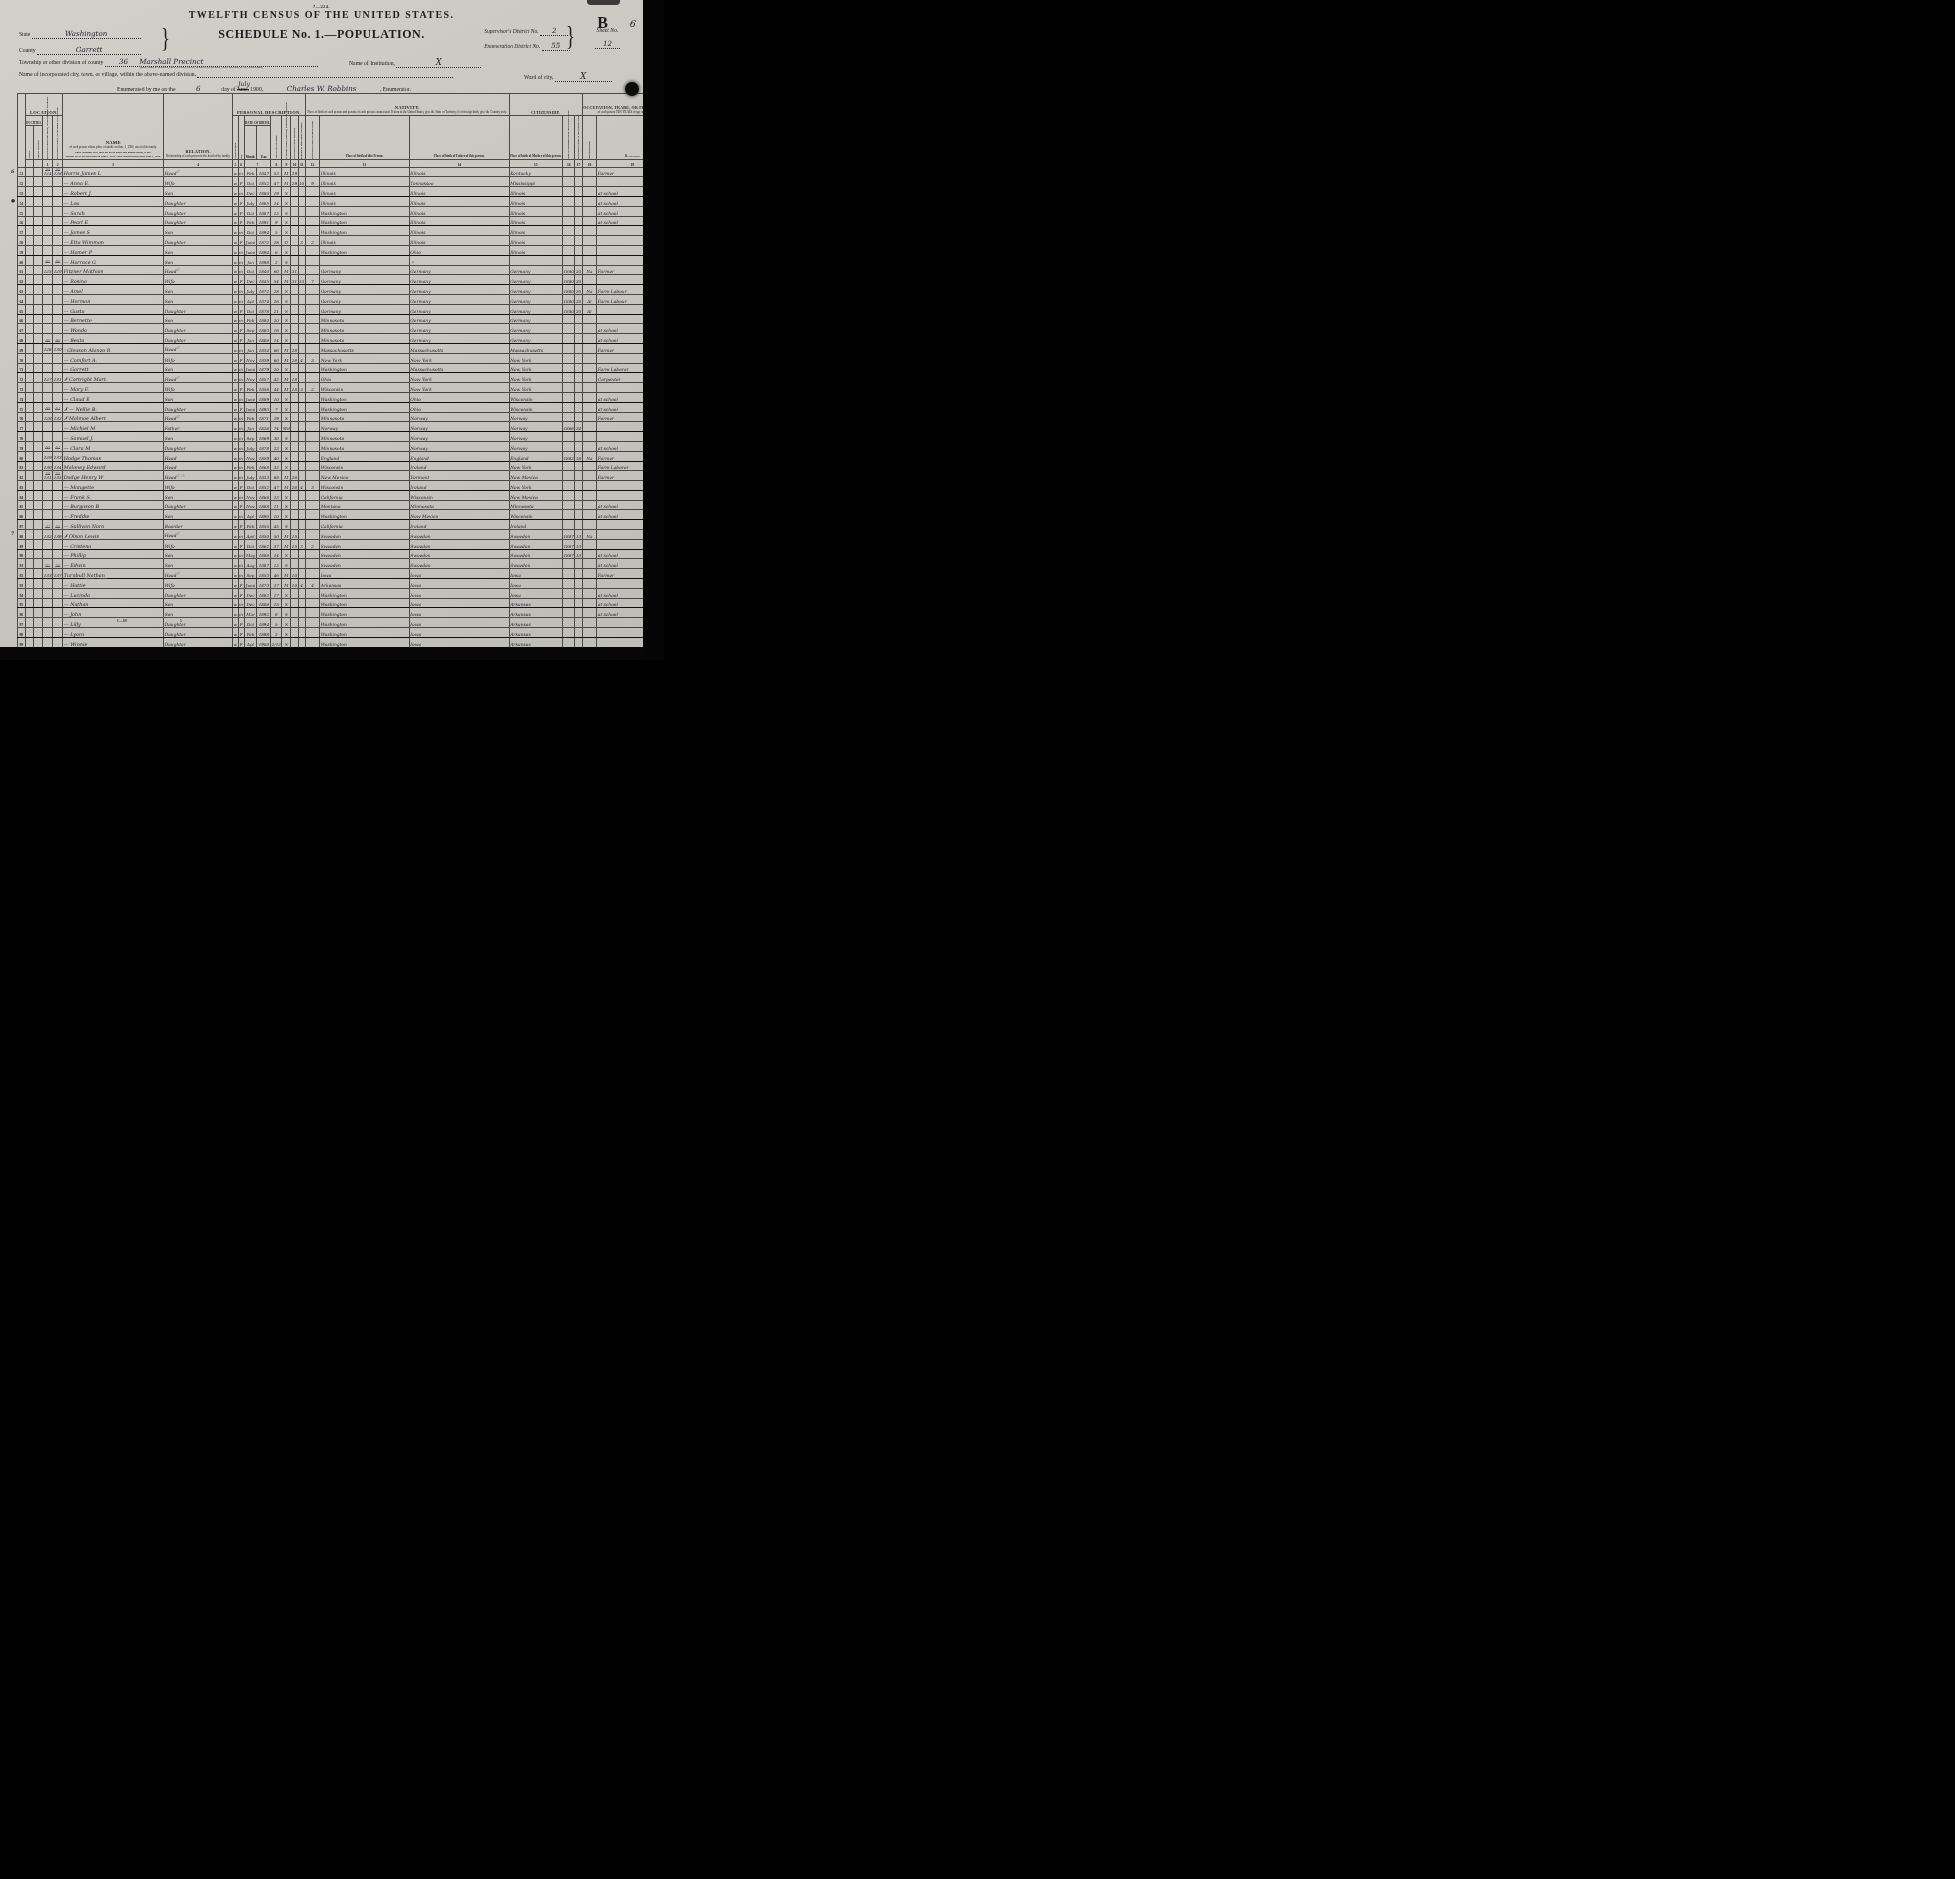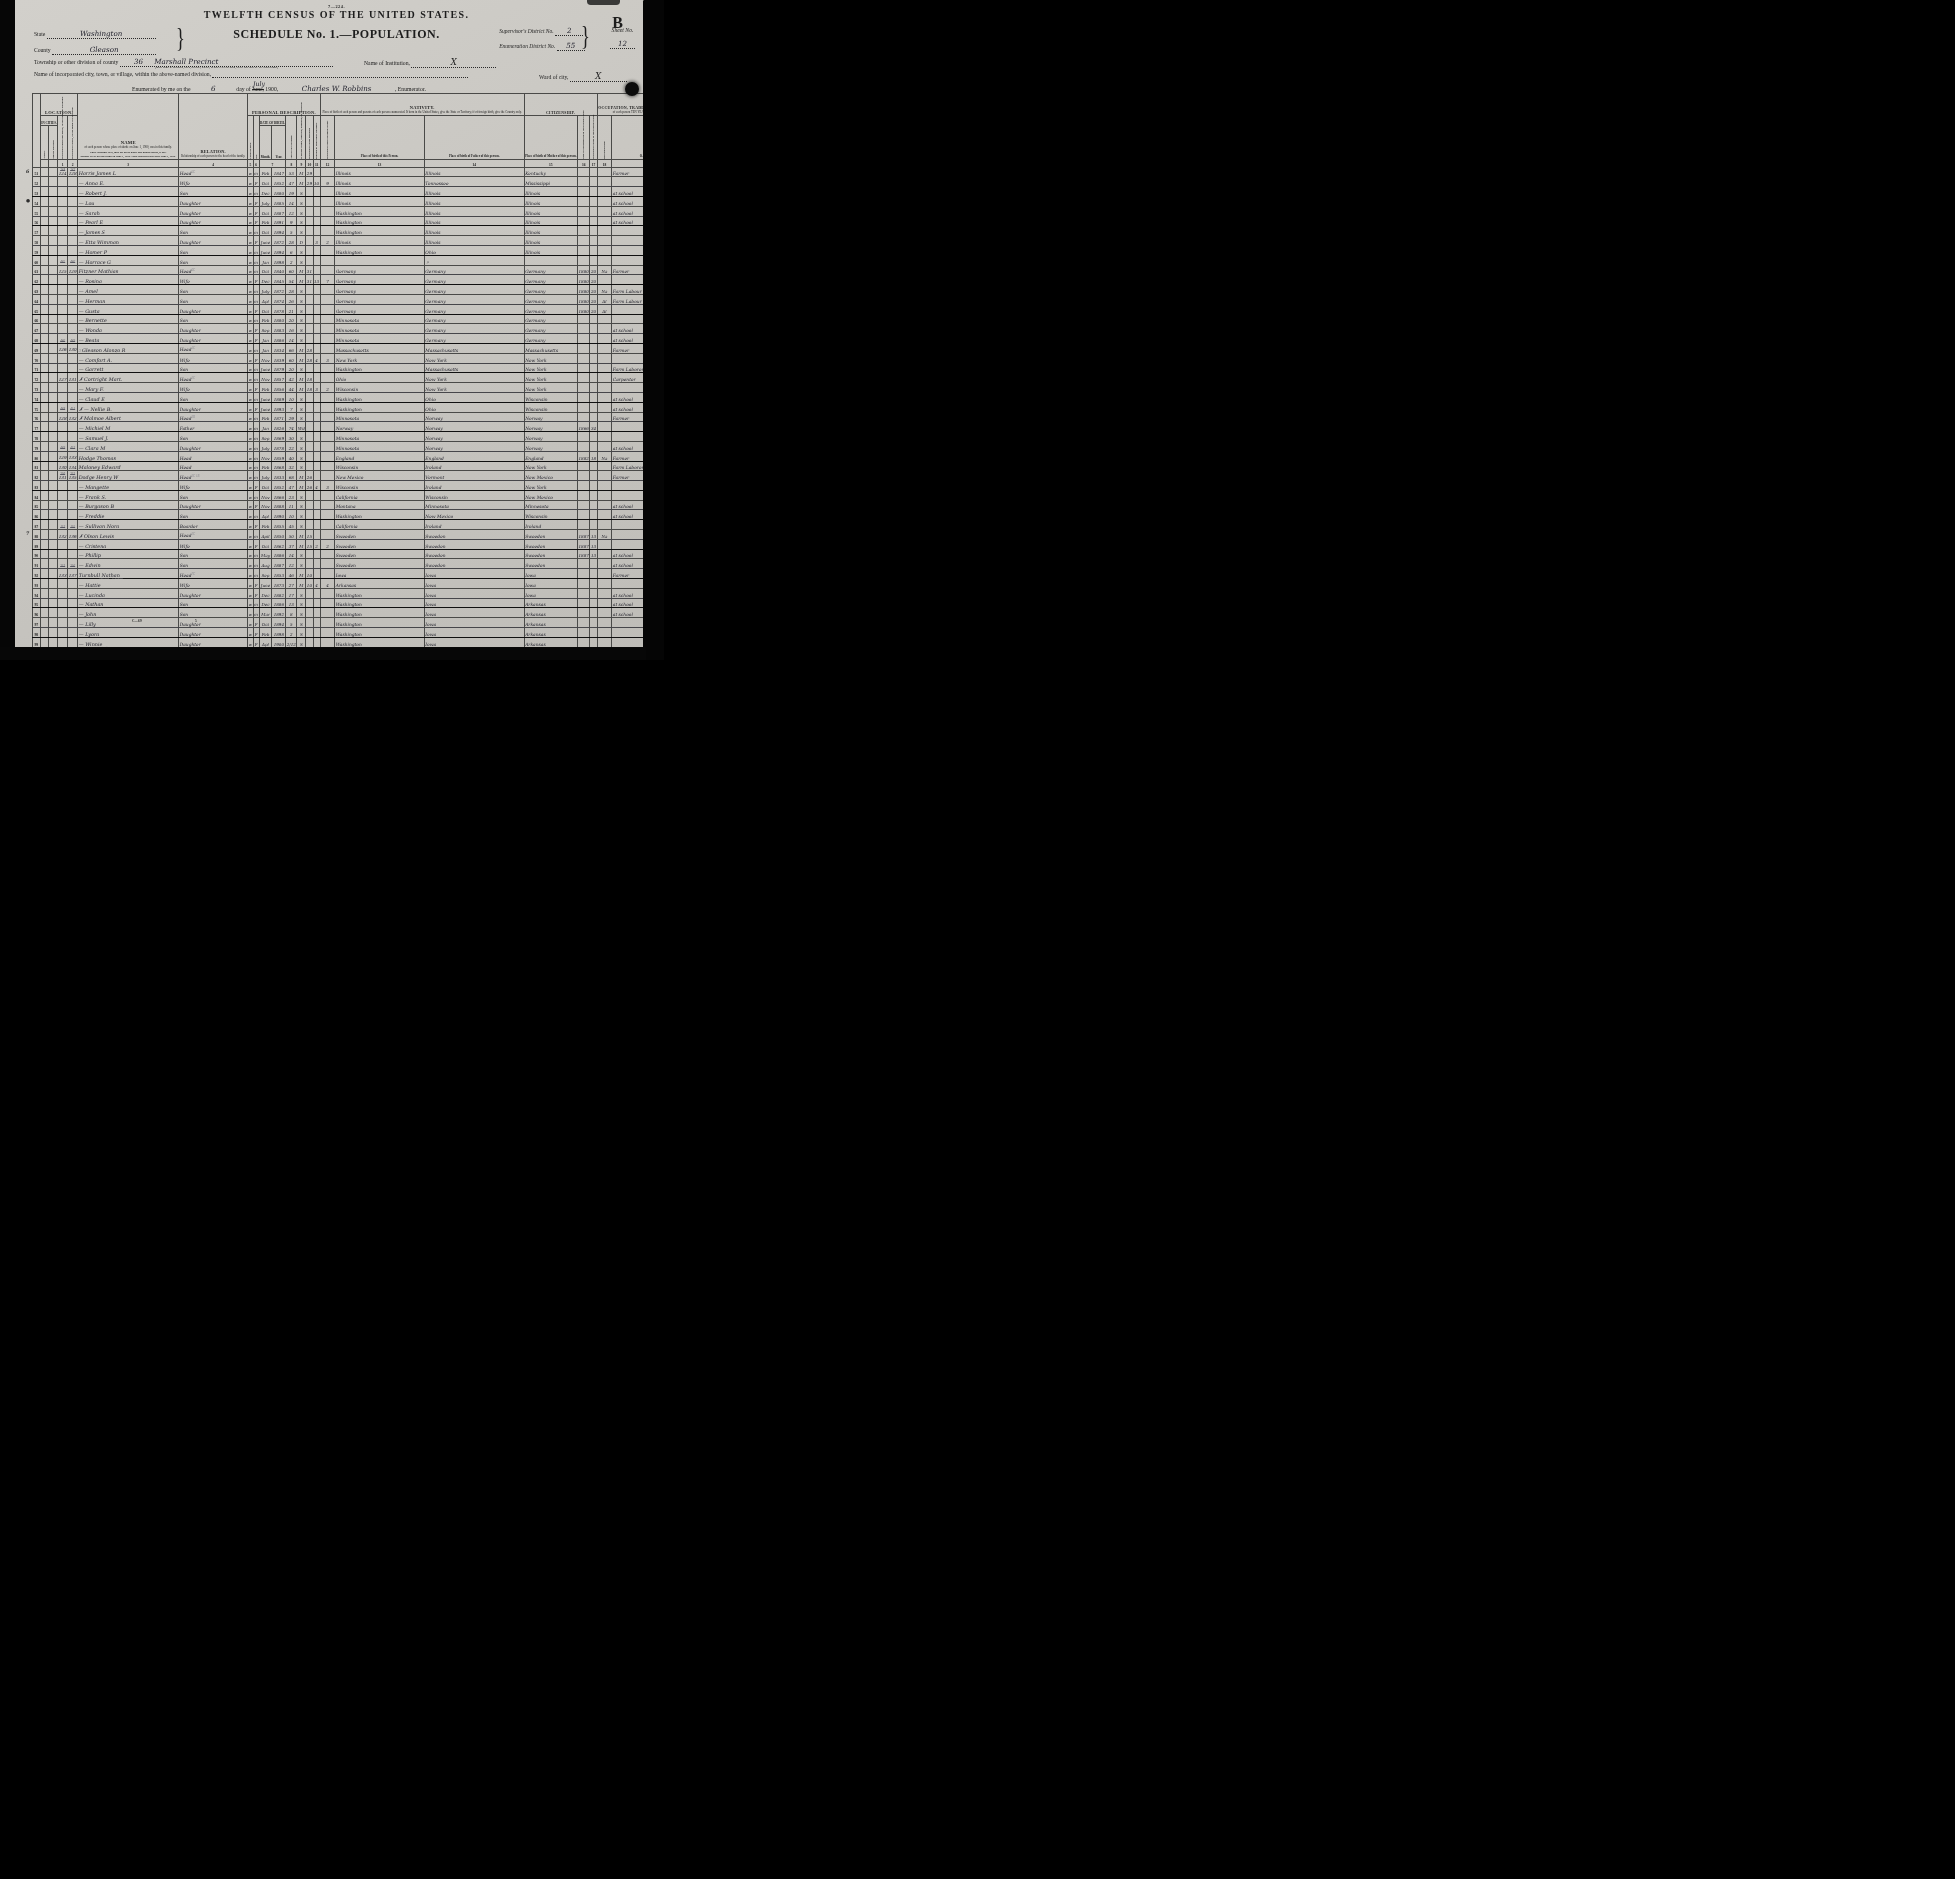"TWELFTH CENSUS OF THE UNITED" .page { left: 15px -> 0 }
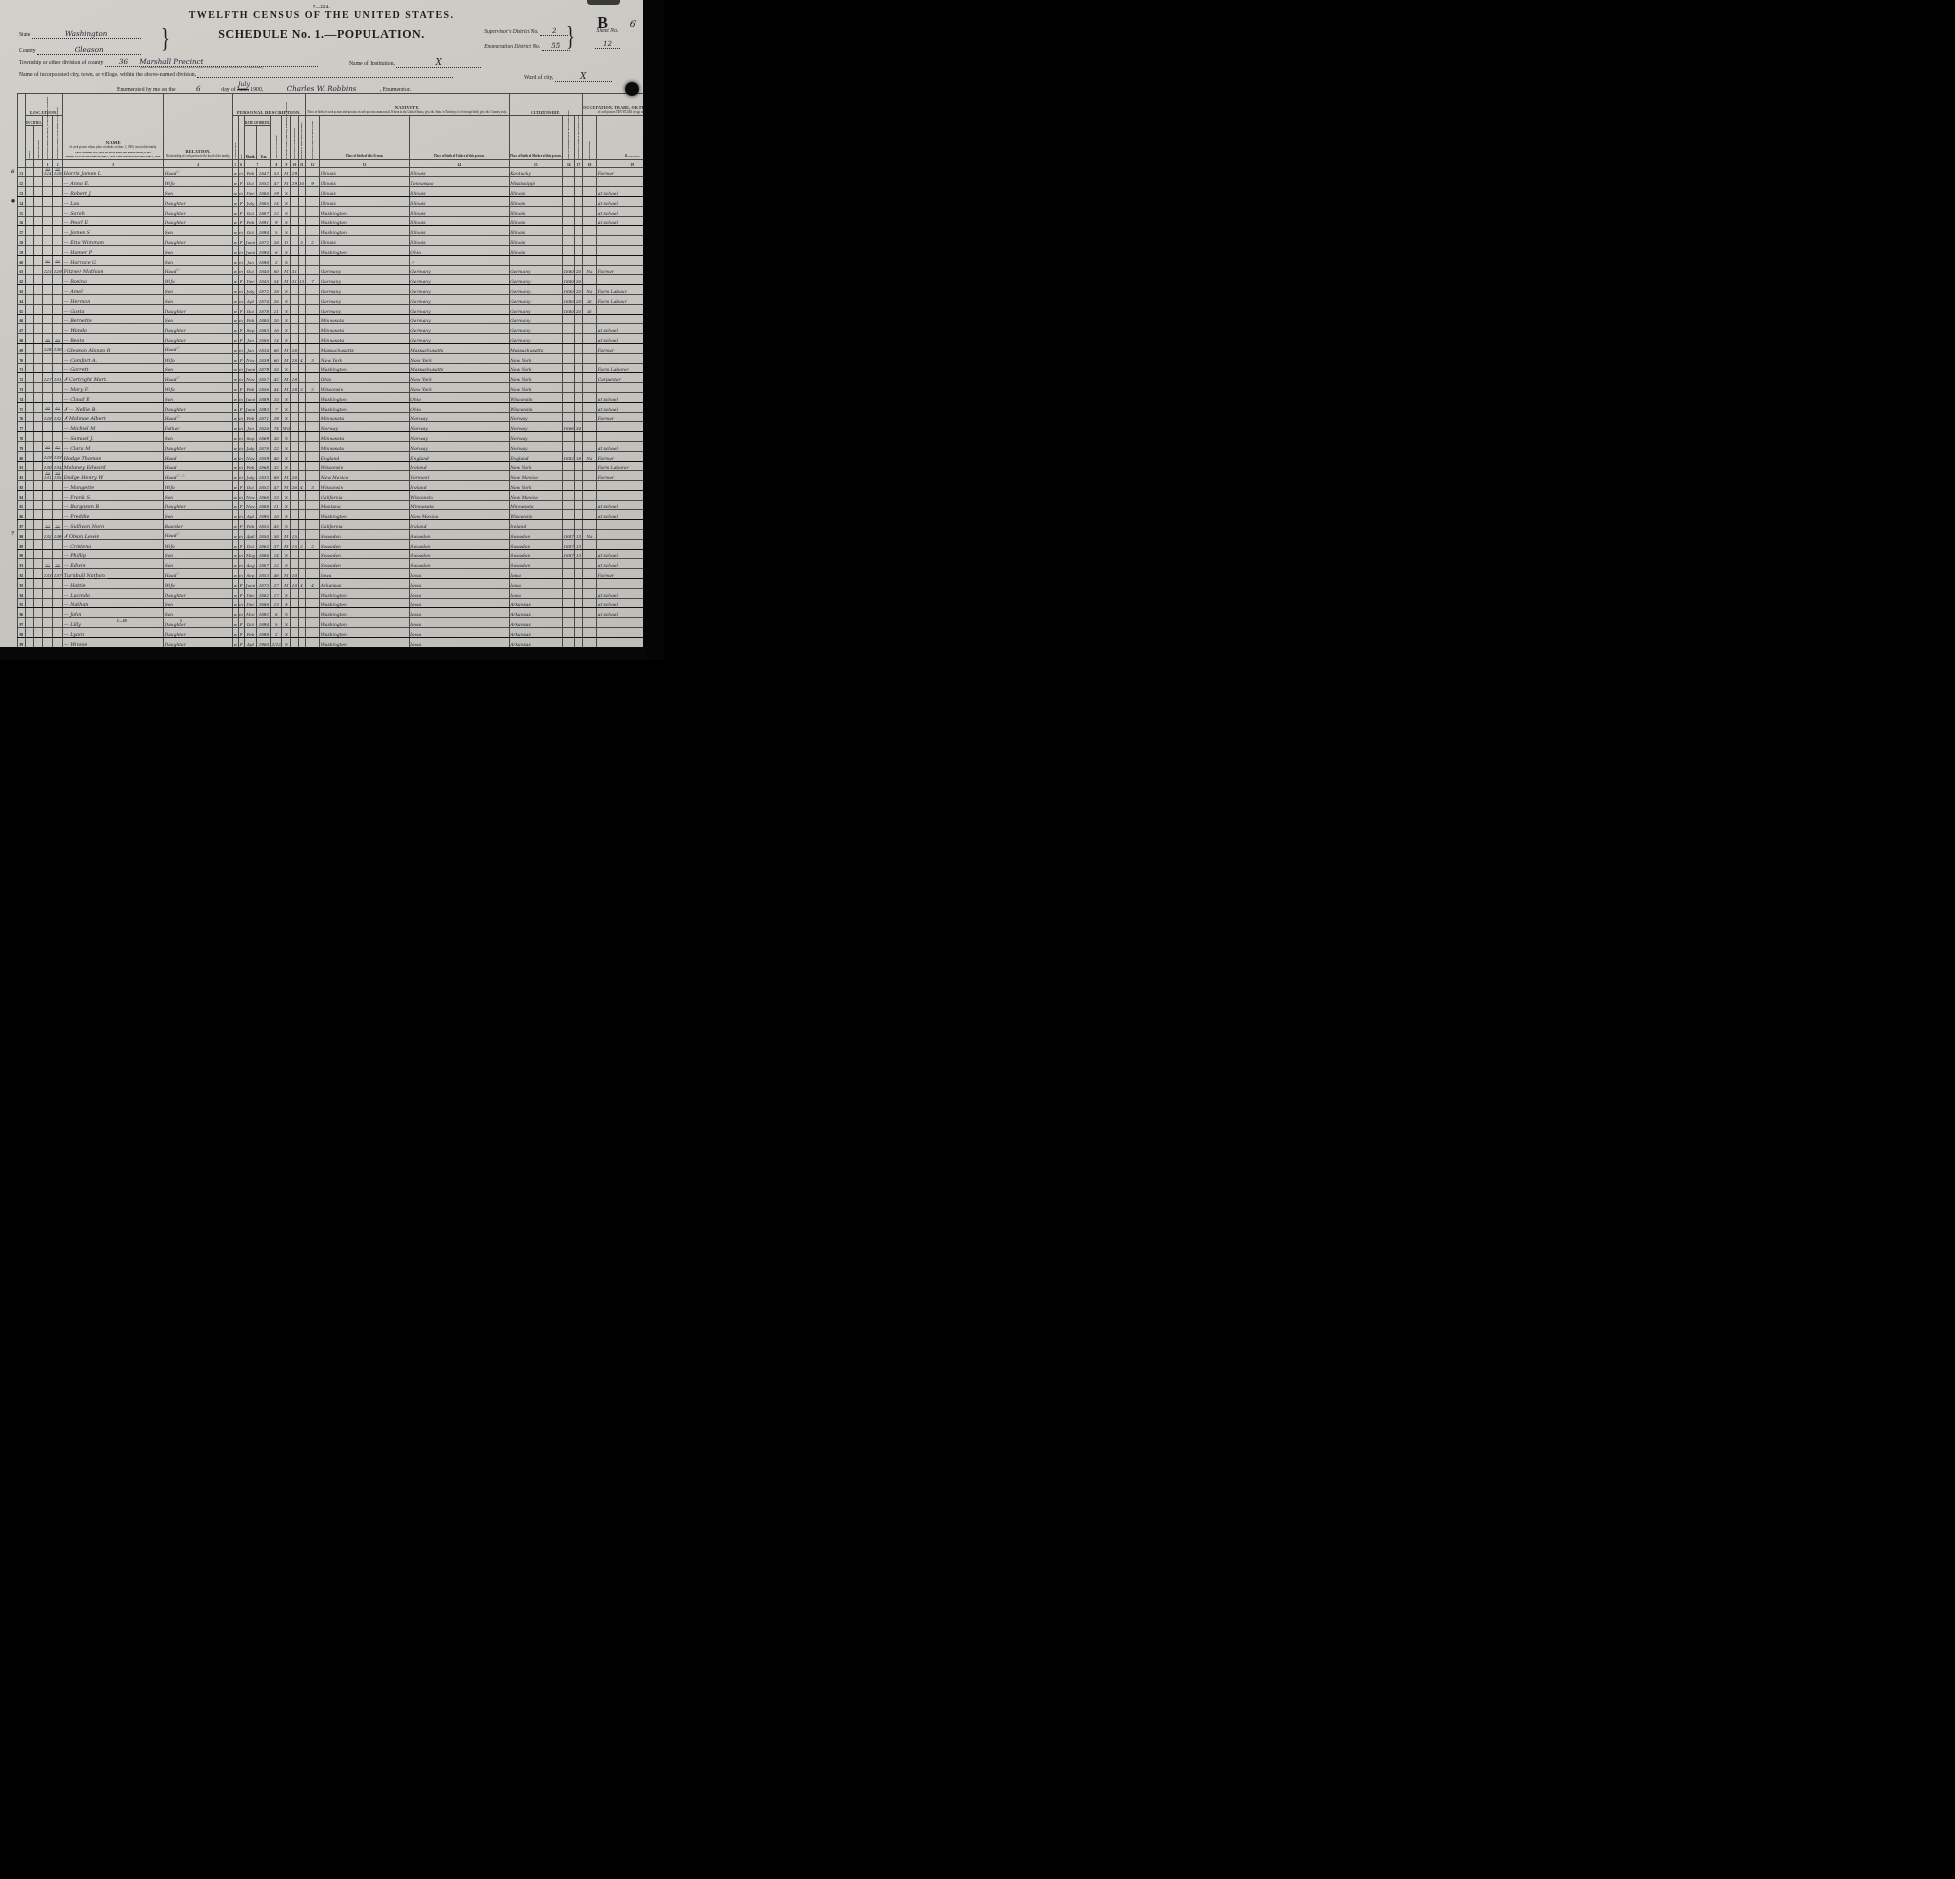"Gleason" span.dotl { text: Gleason -> Garrett }
